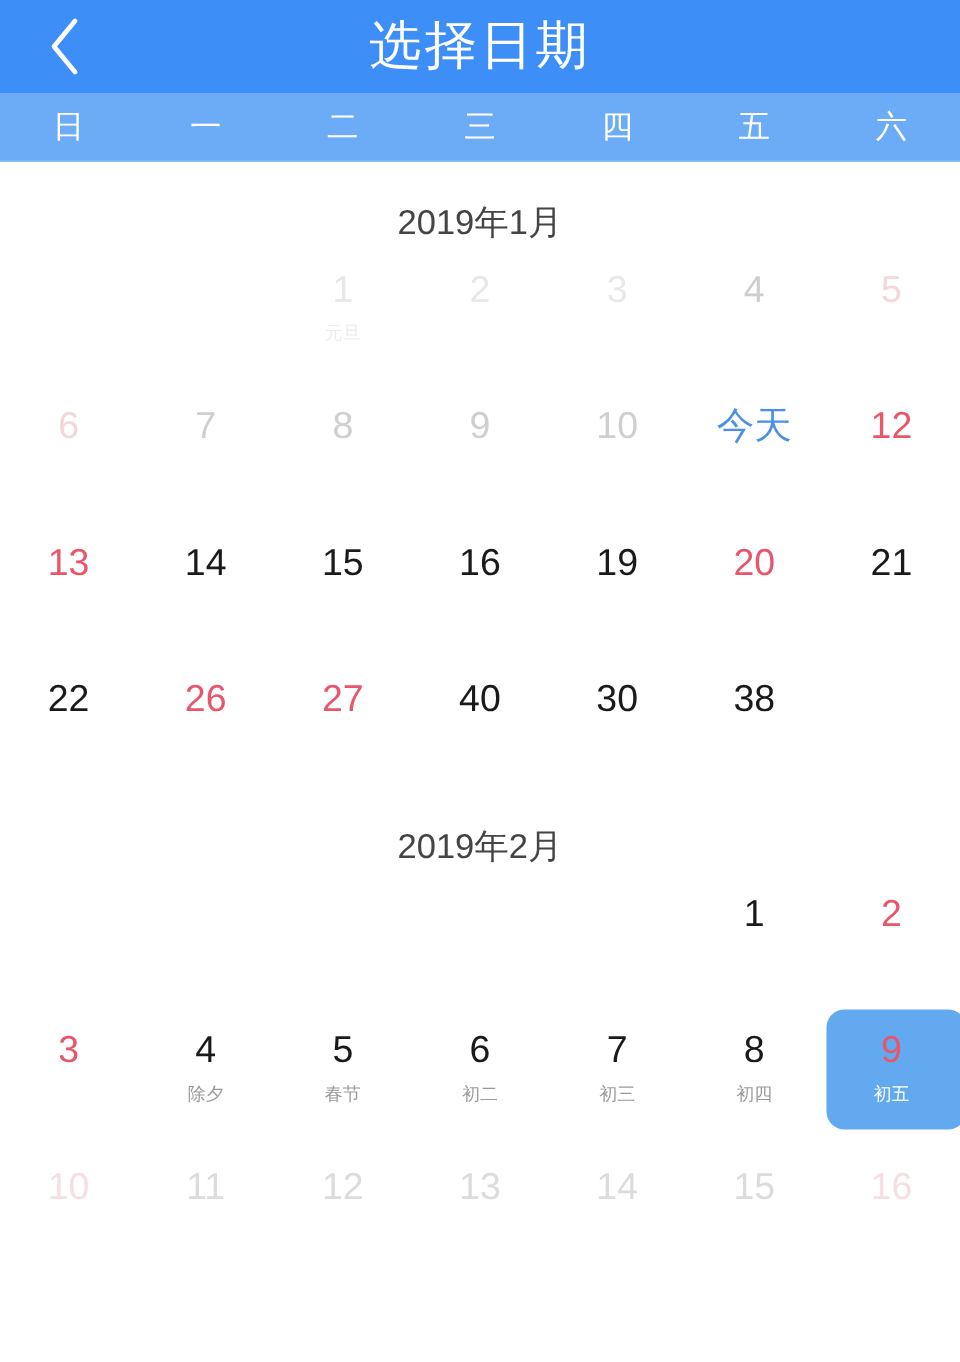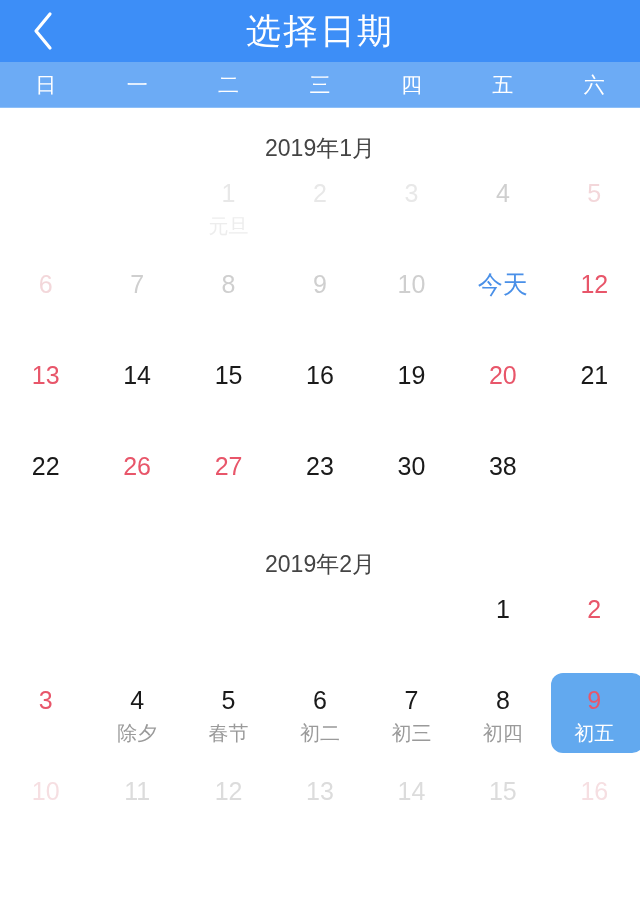"23" div.num { text: 23 -> 40 }
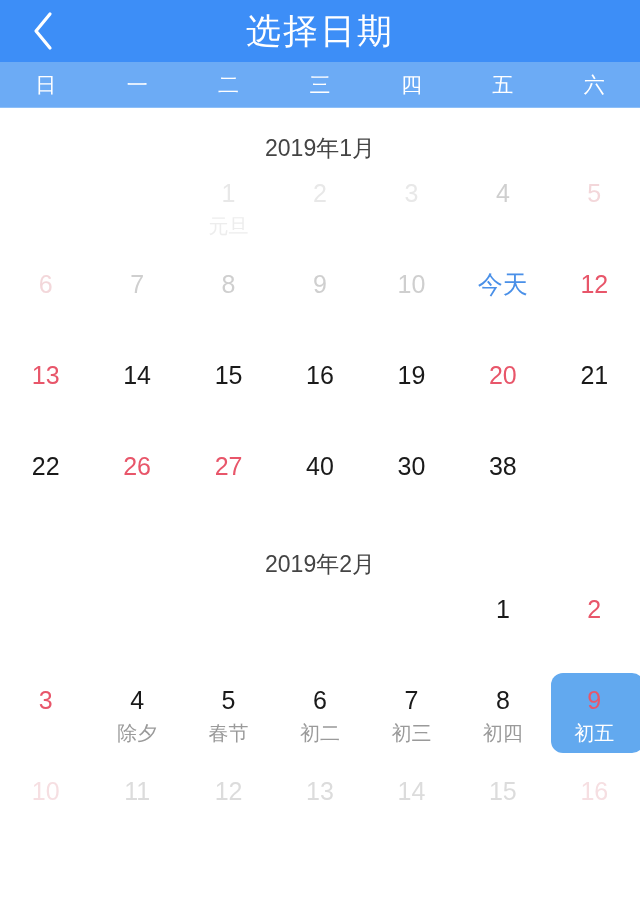"除夕" .cell .lunar { font-size: 20px -> 12px }
